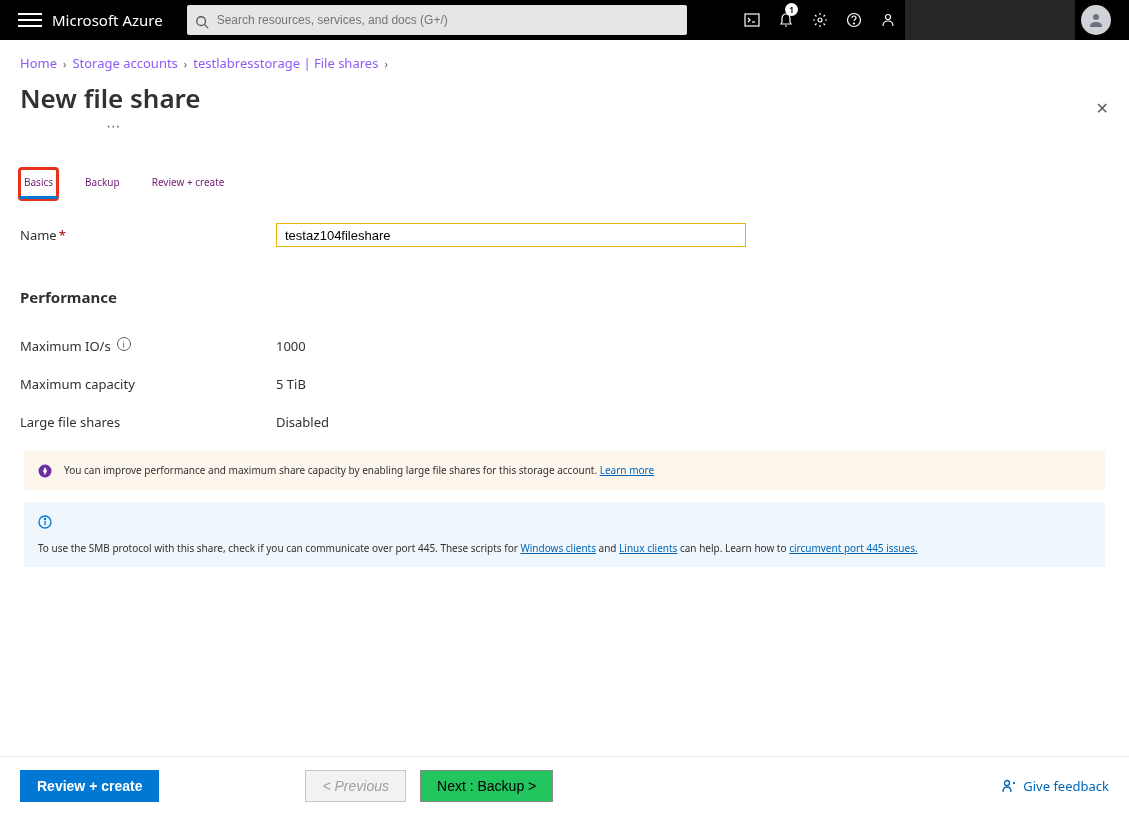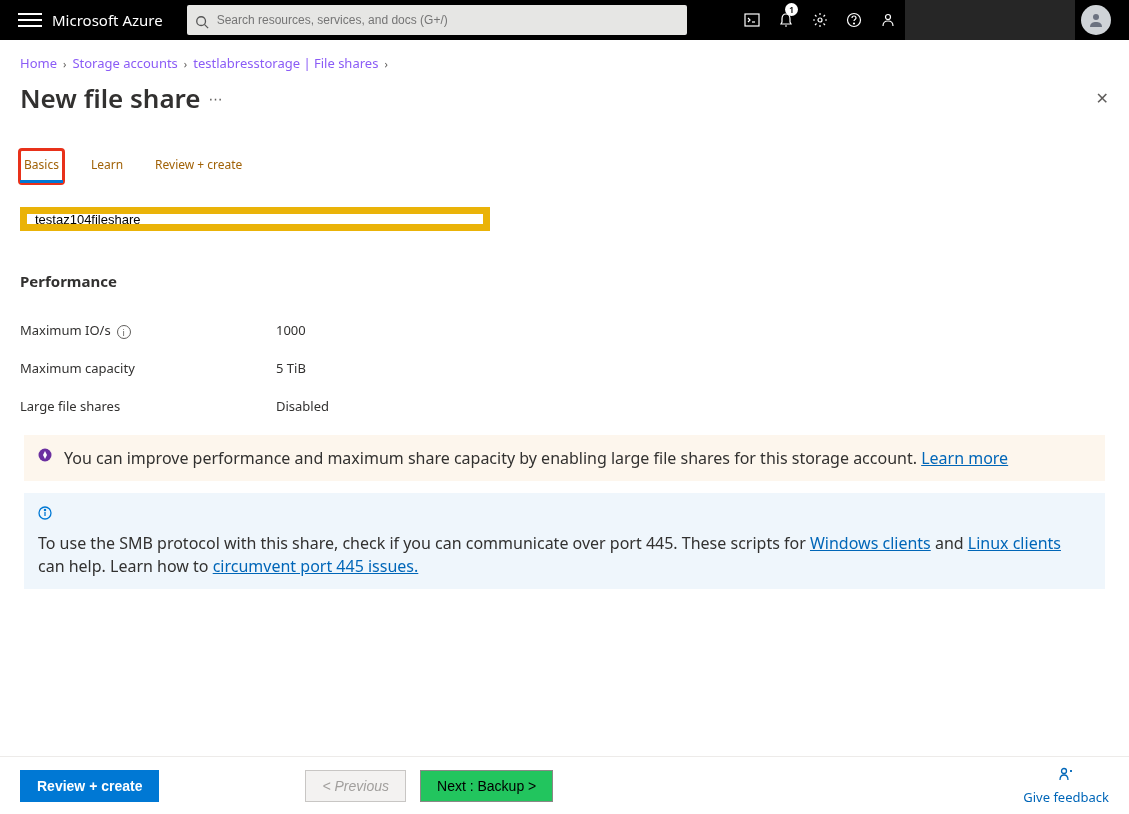"New file share" div { flex-direction: none -> column }
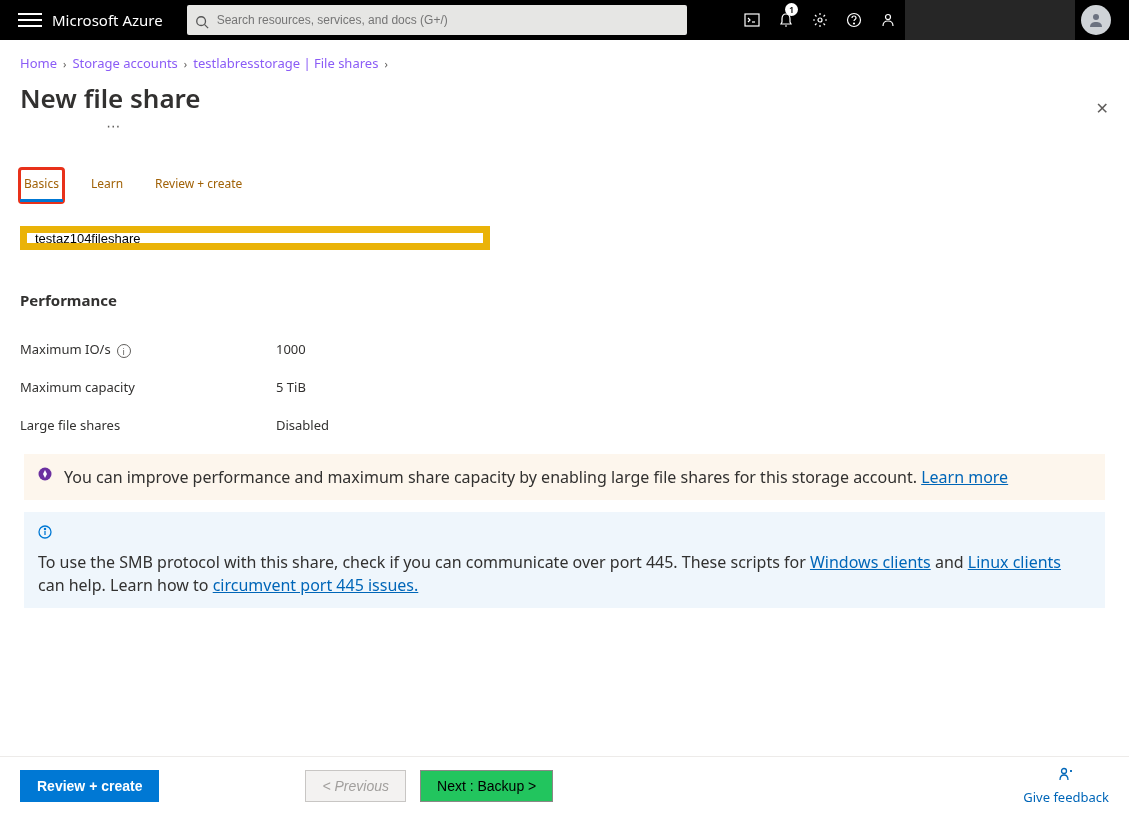"Basics" .tab { color: #a16207 -> #701a75; font-size: 12px -> 10px }
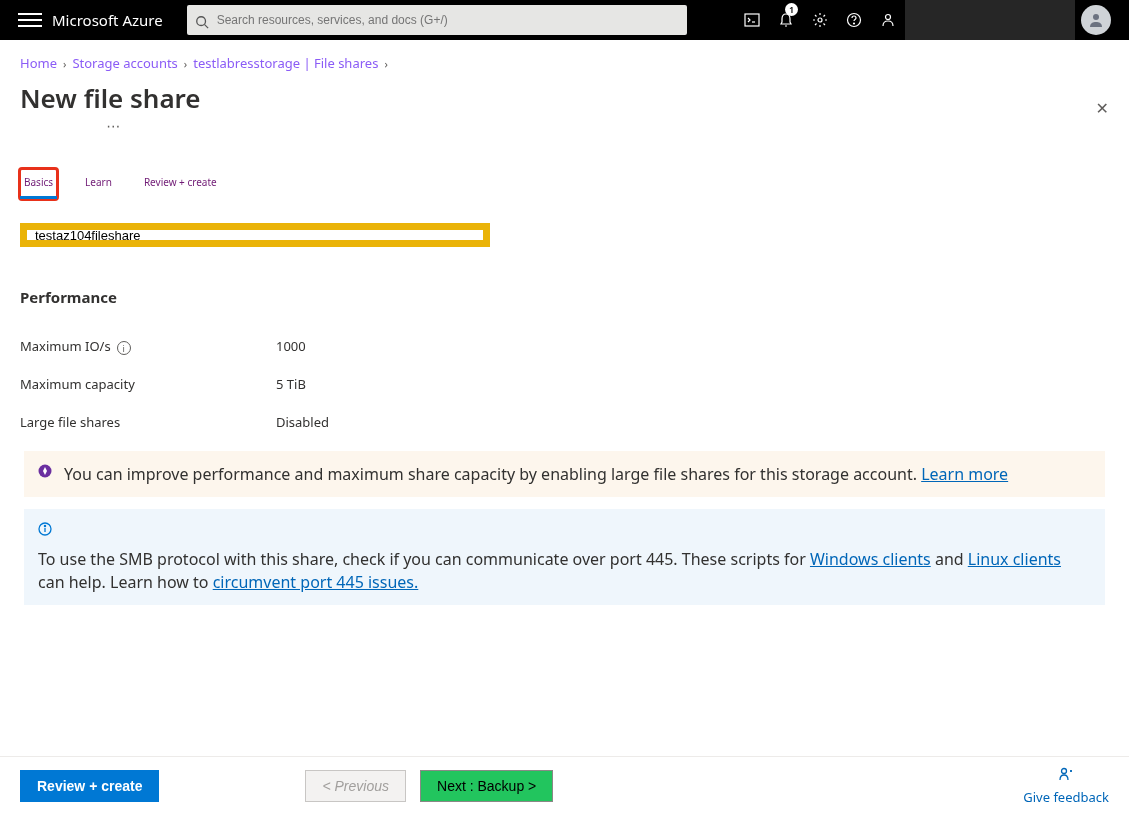"Learn" div.tab { text: Learn -> Backup }
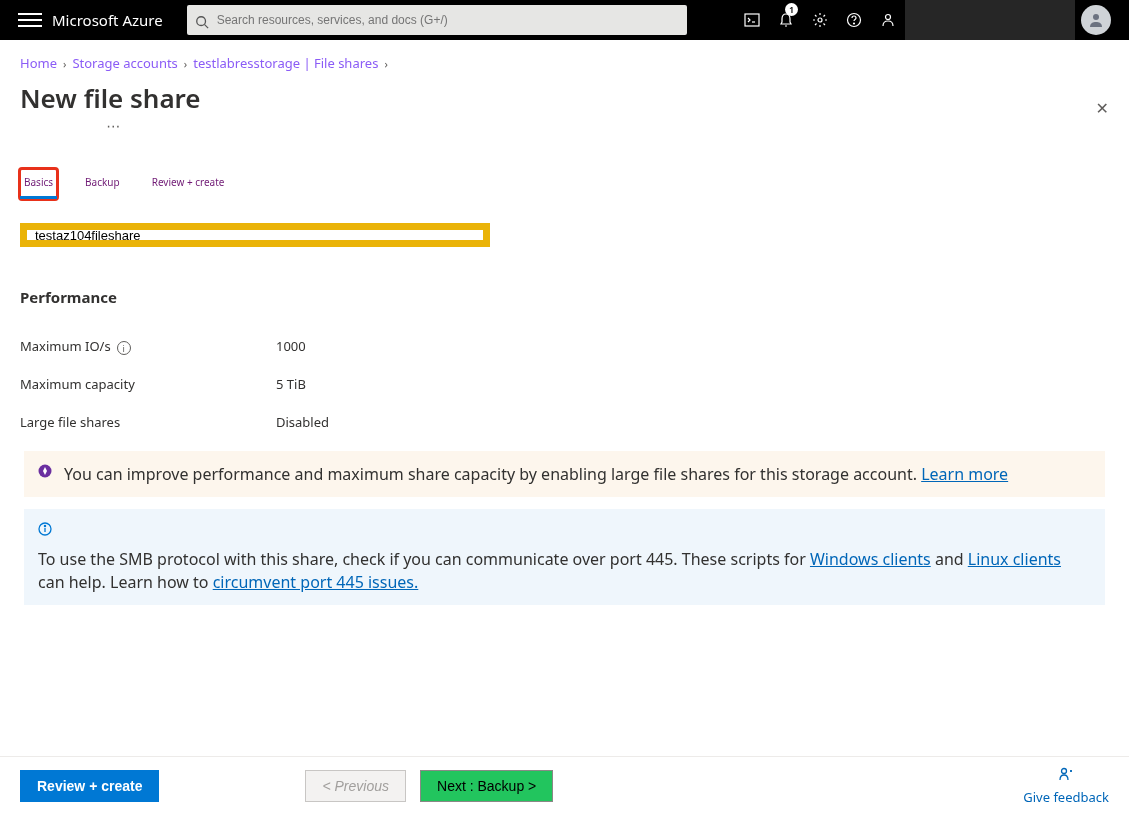"Name*" div.form-label { html: none -> <div> <span>Name</span><span>*</span> </div> }
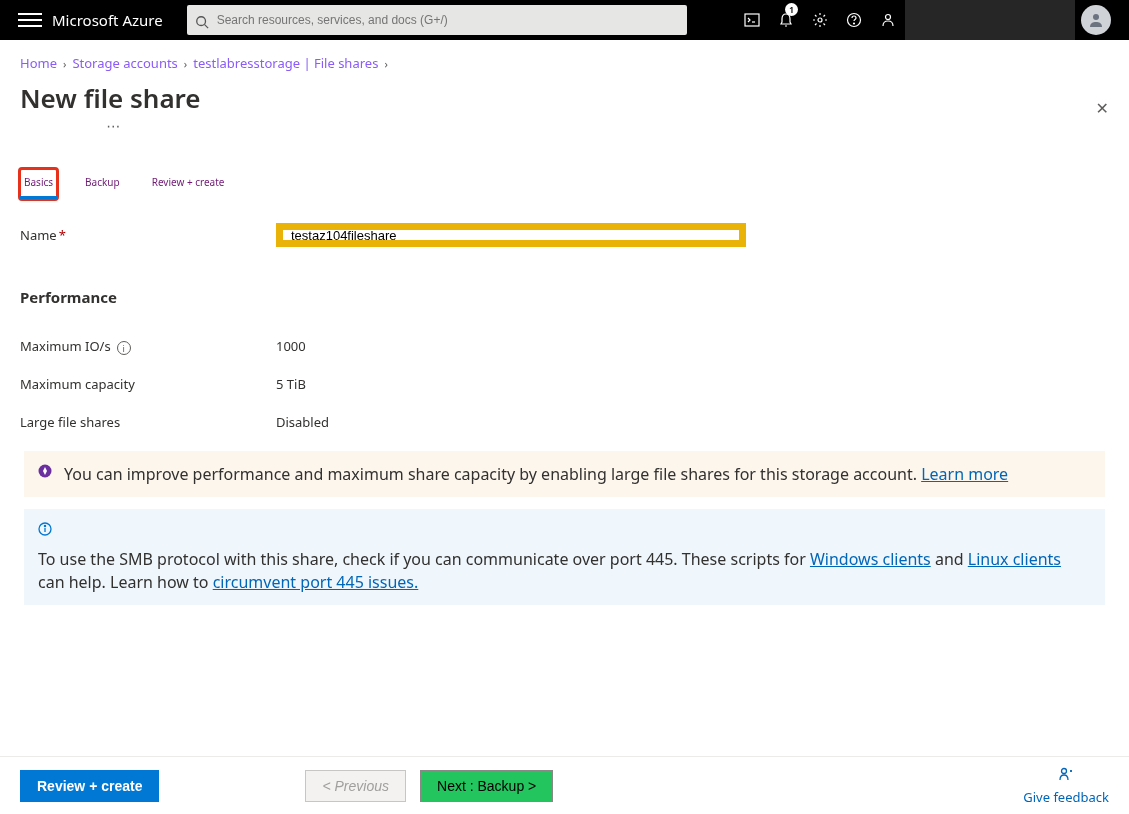"testaz104fileshare" .text-input { border: 7px solid #eab308 -> 1px solid #eab308 }
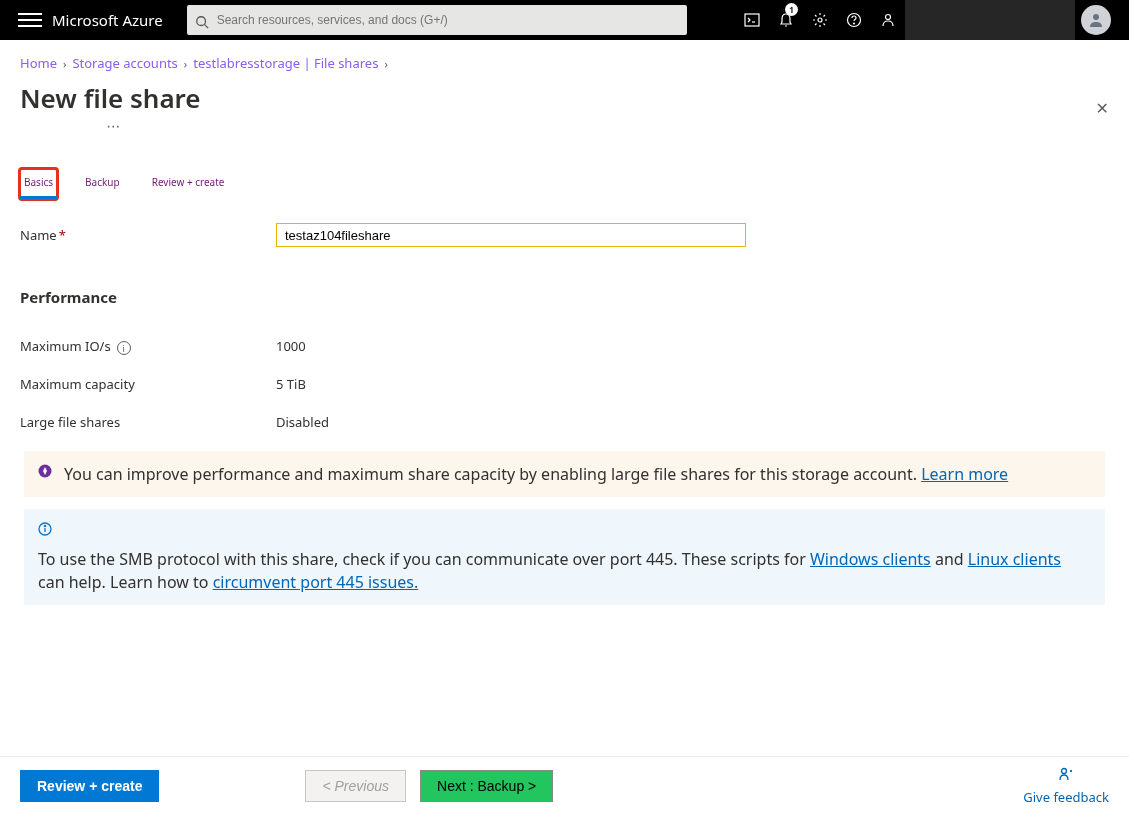"Maximum IO/s" .prop-label { align-items: flex-end -> flex-start }
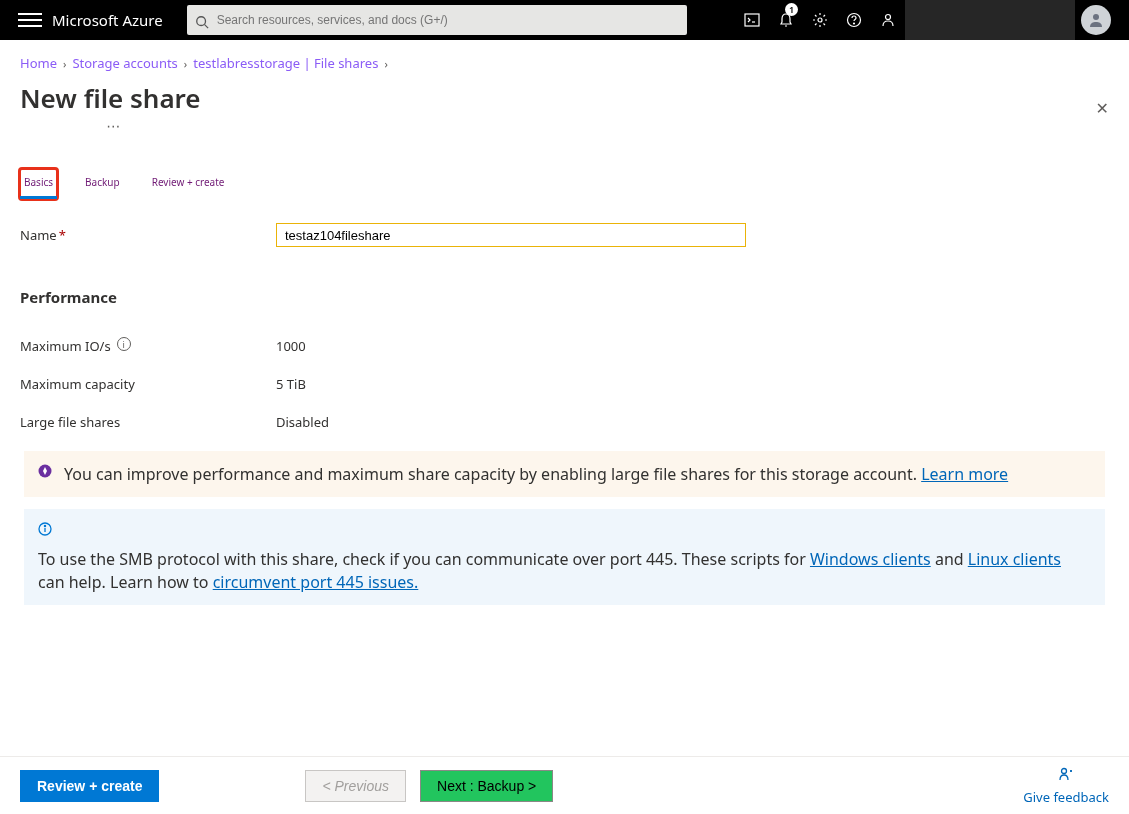"You can improve performance and" .banner { font-size: 16px -> 10px }
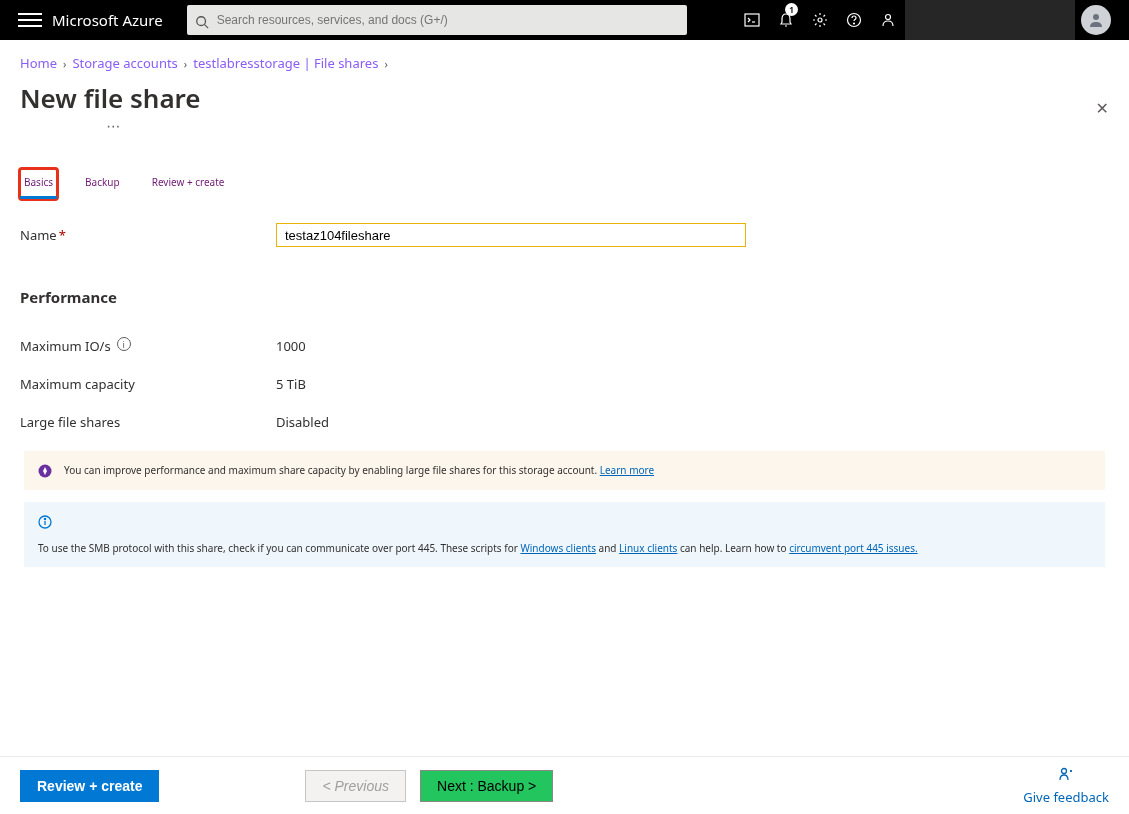"Give feedback" .feedback { flex-direction: column -> none }
